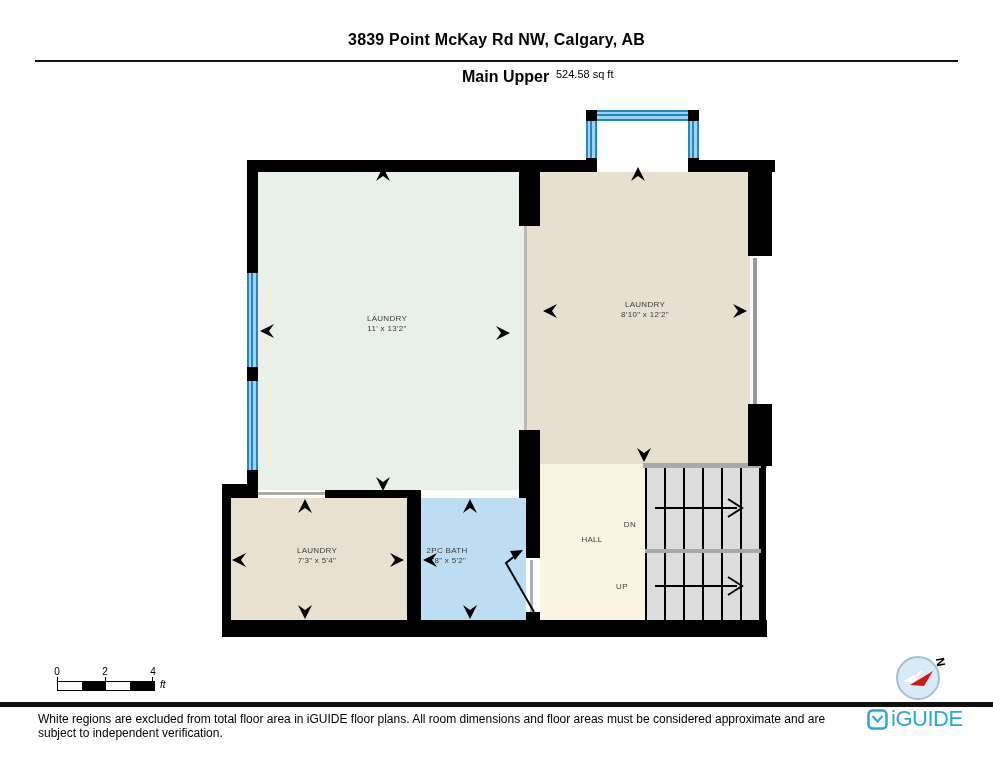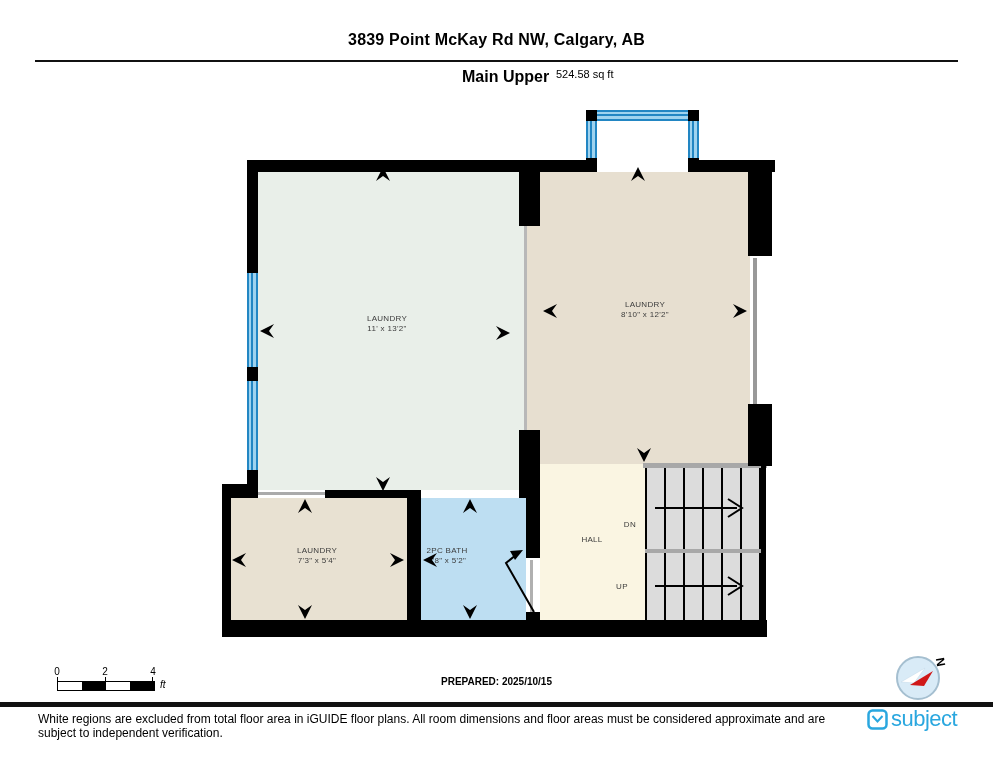"PREPARED: 2025/10/15" div.prepared { html: <div>PREPARED: 2025/10/15</div> -> none }
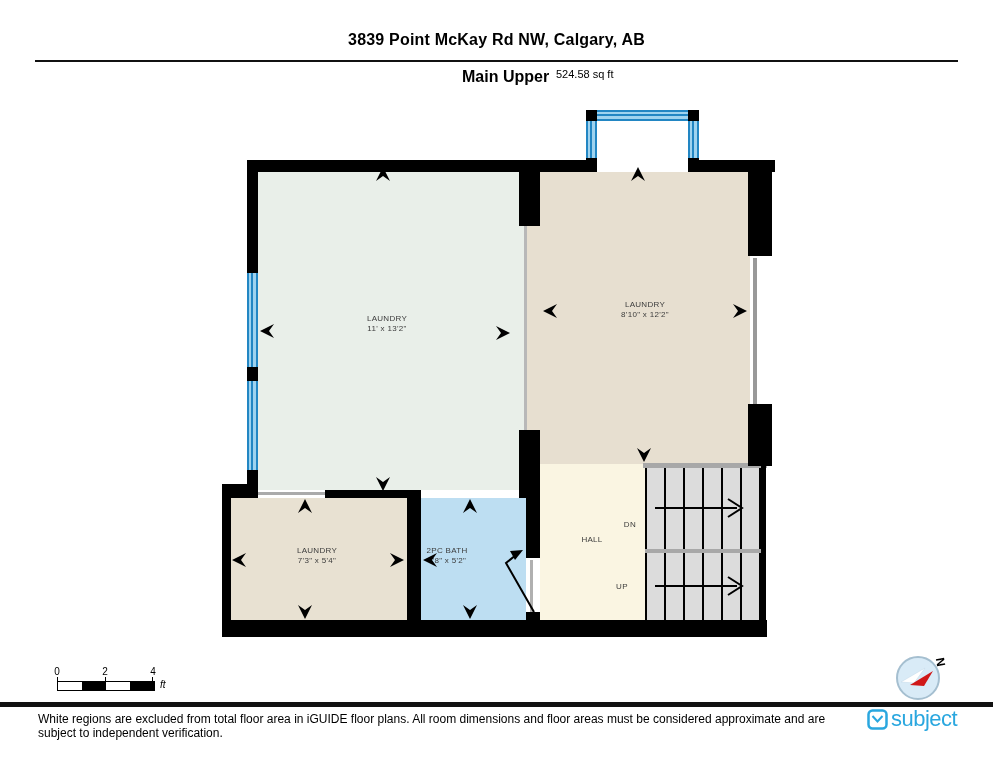"subject" span.brand-text { text: subject -> iGUIDE }
